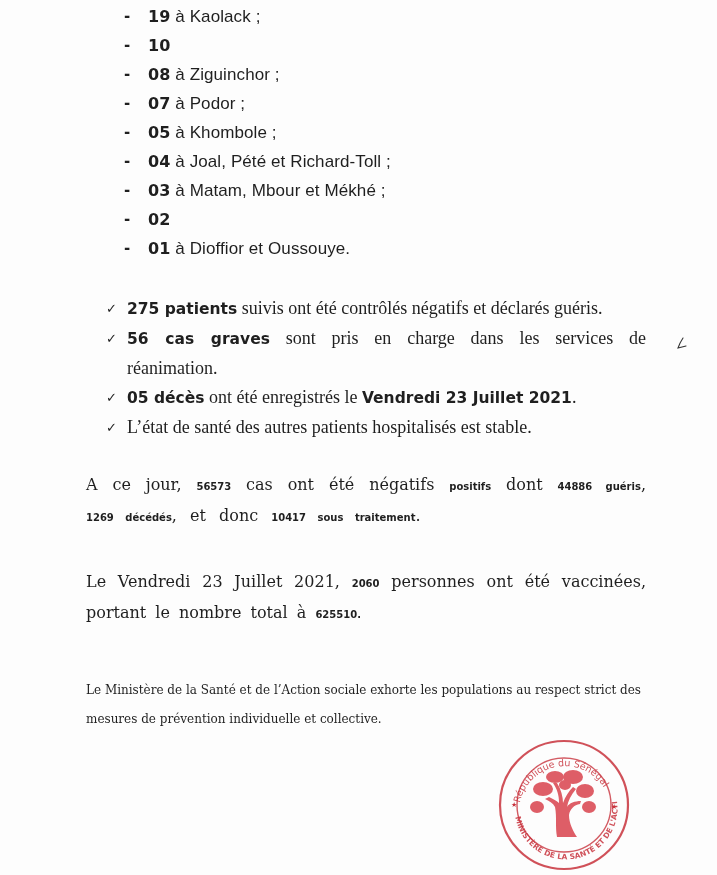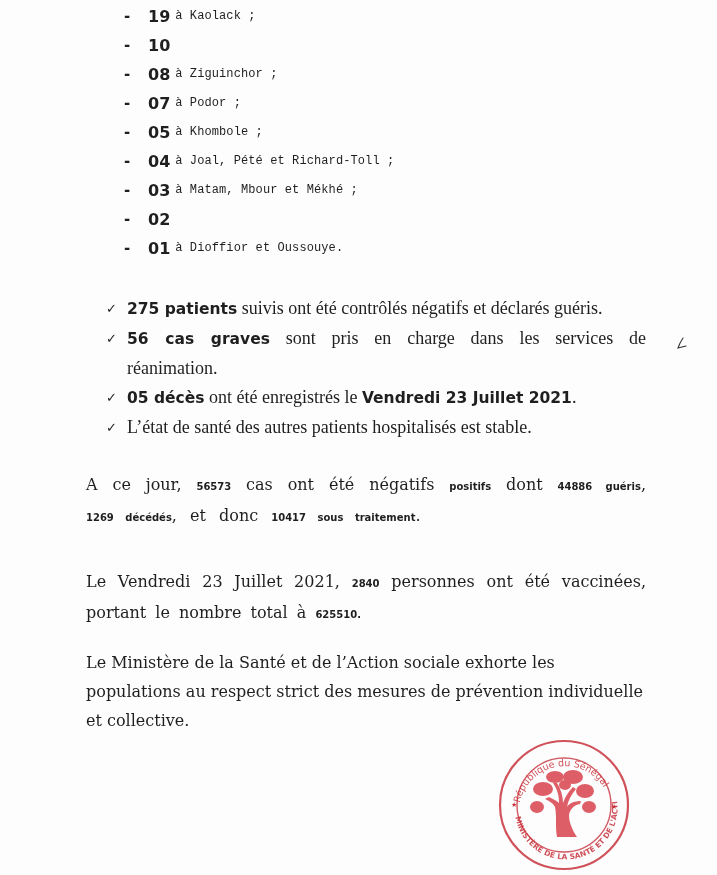"à Kaolack ;" .place { font-family: Liberation Mono, monospace -> Liberation Sans, sans-serif; font-size: 12px -> 17px }
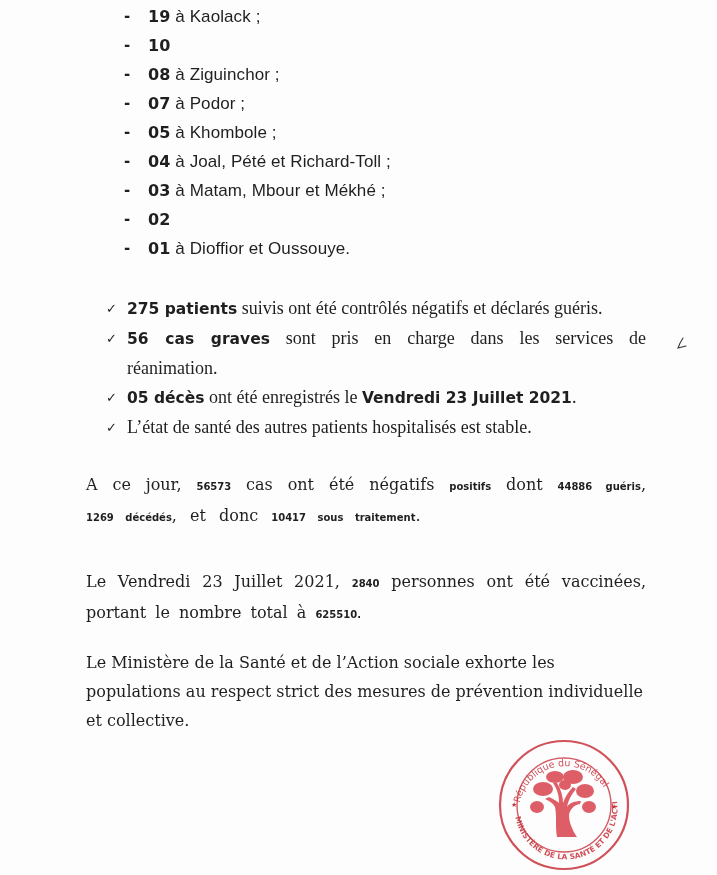"2840" b { text: 2840 -> 2060 }
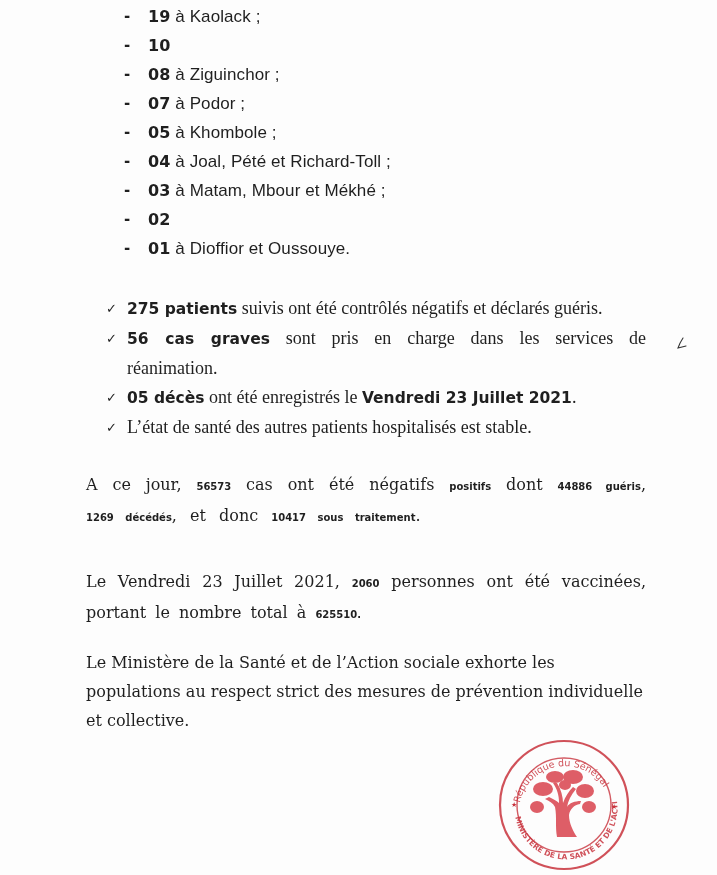"Le Ministère de la Santé" .para-ministry { font-size: 16px -> 12px; top: 648px -> 676px }
